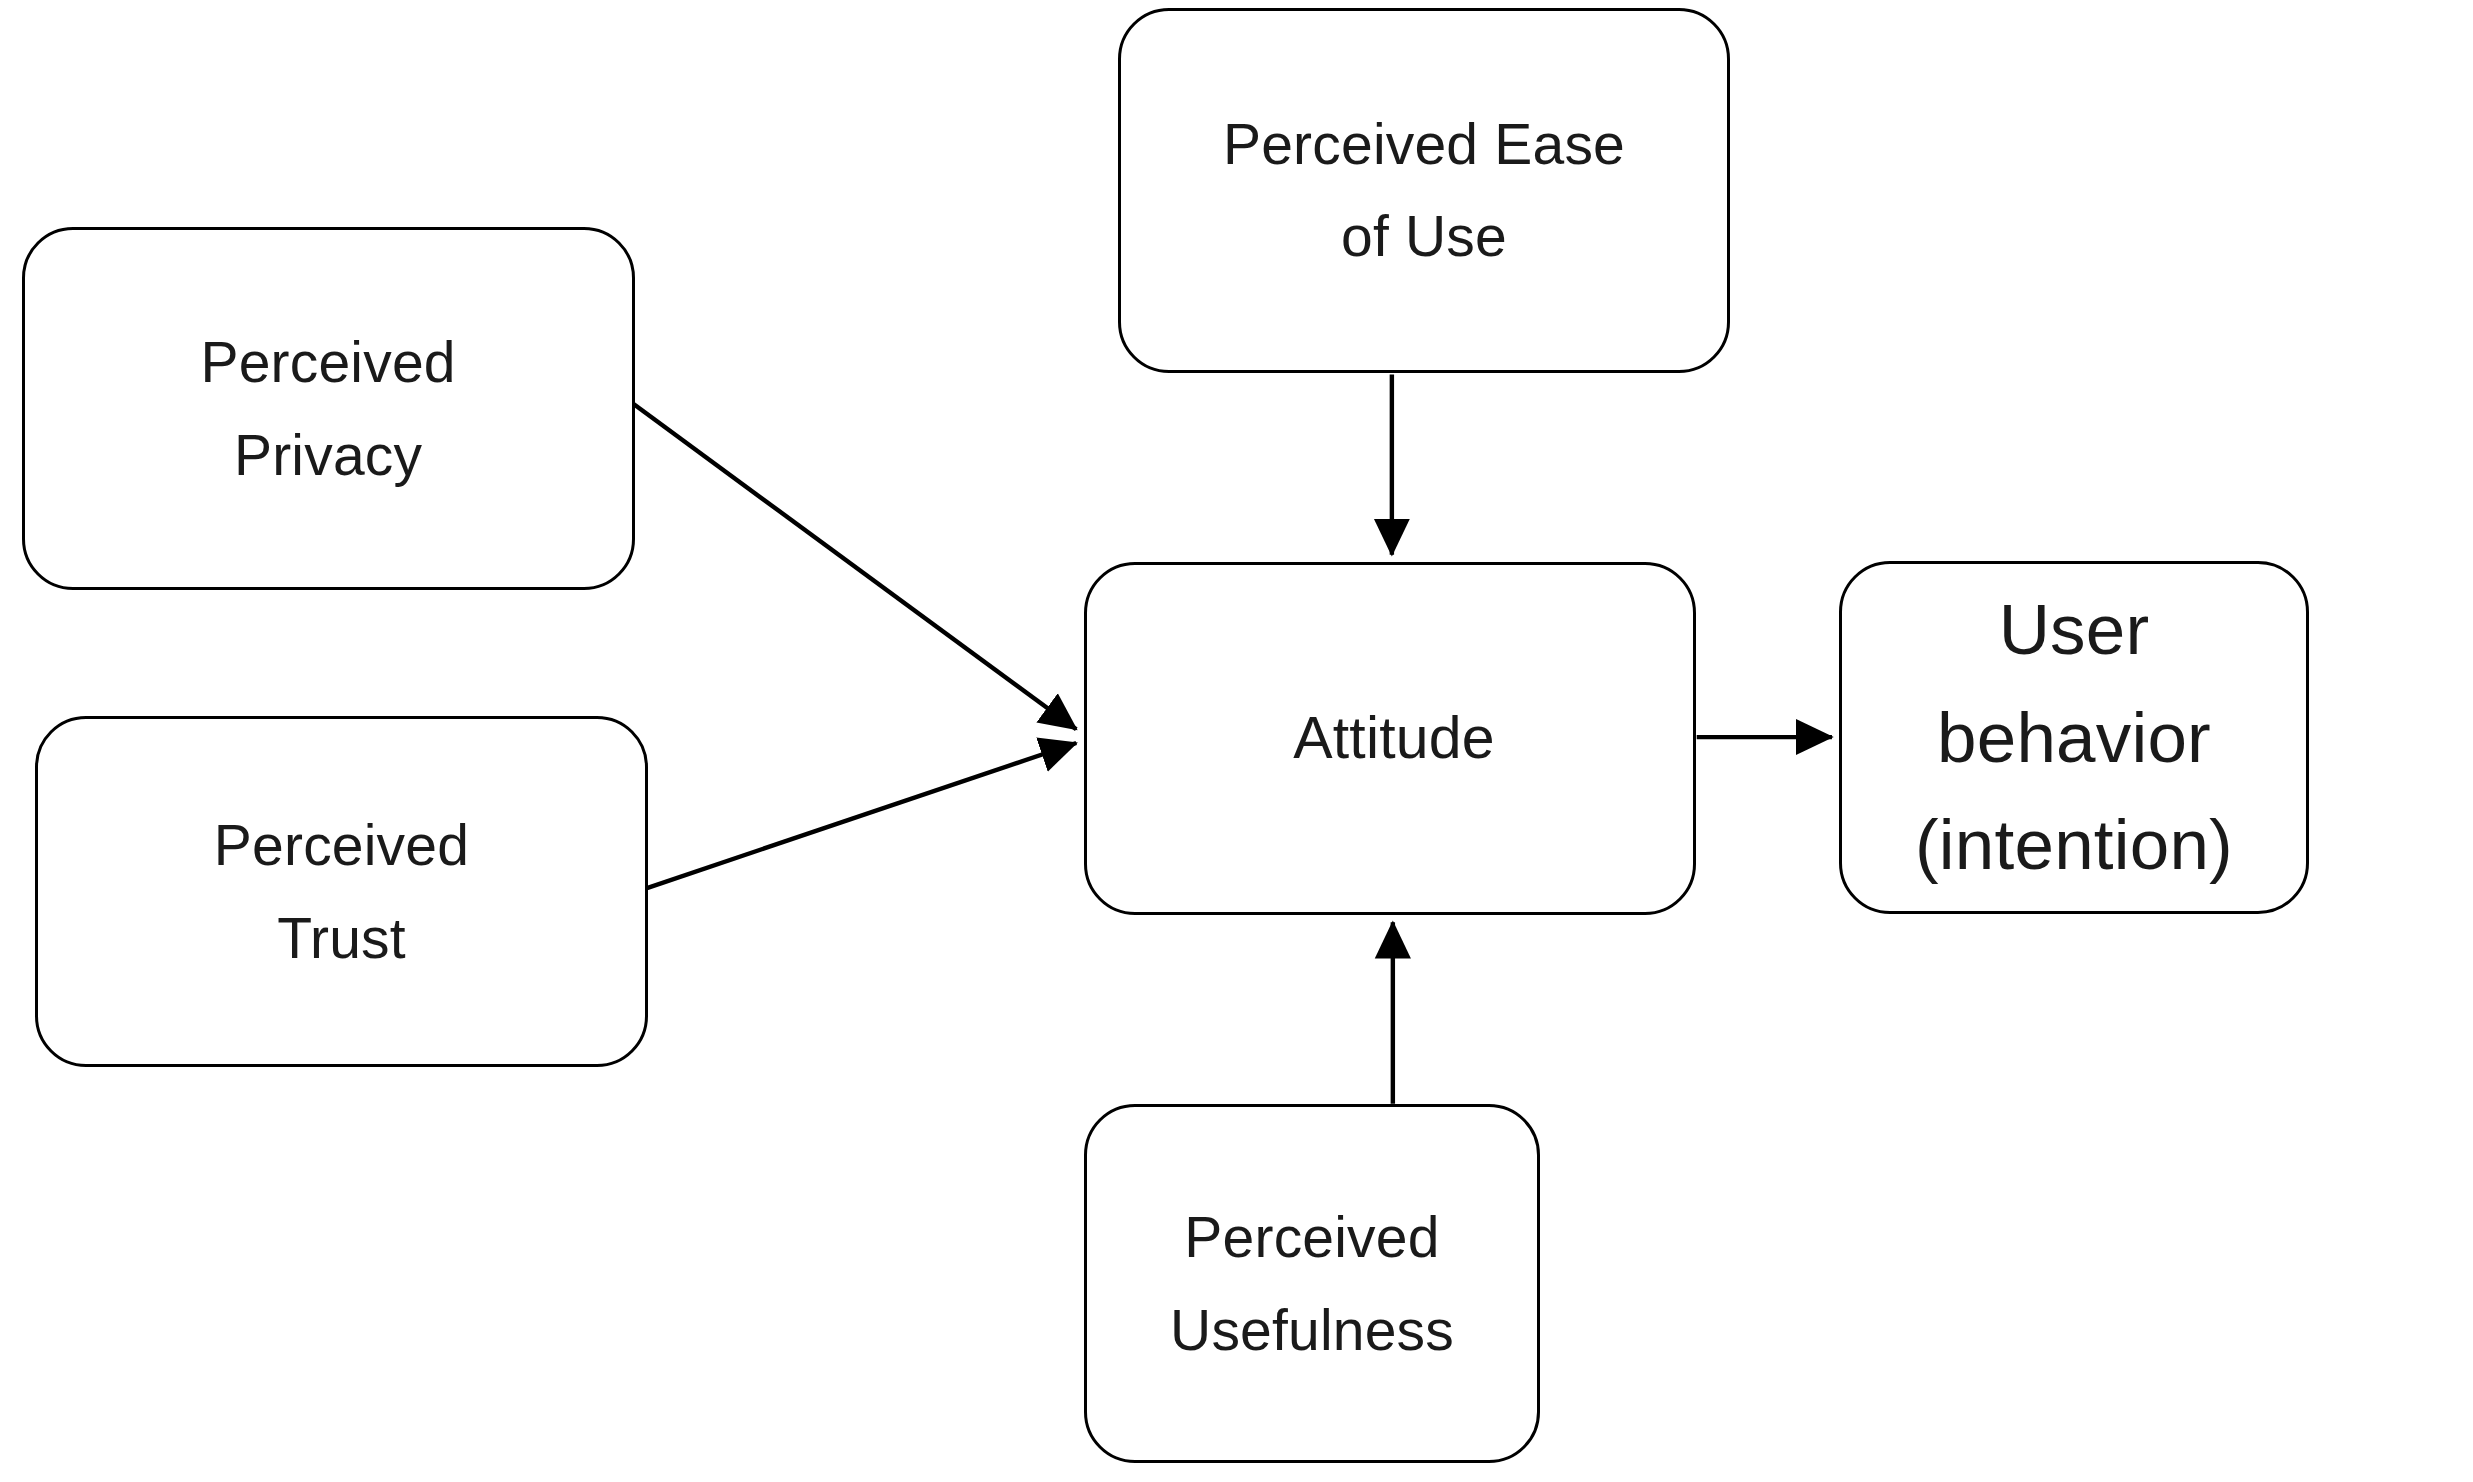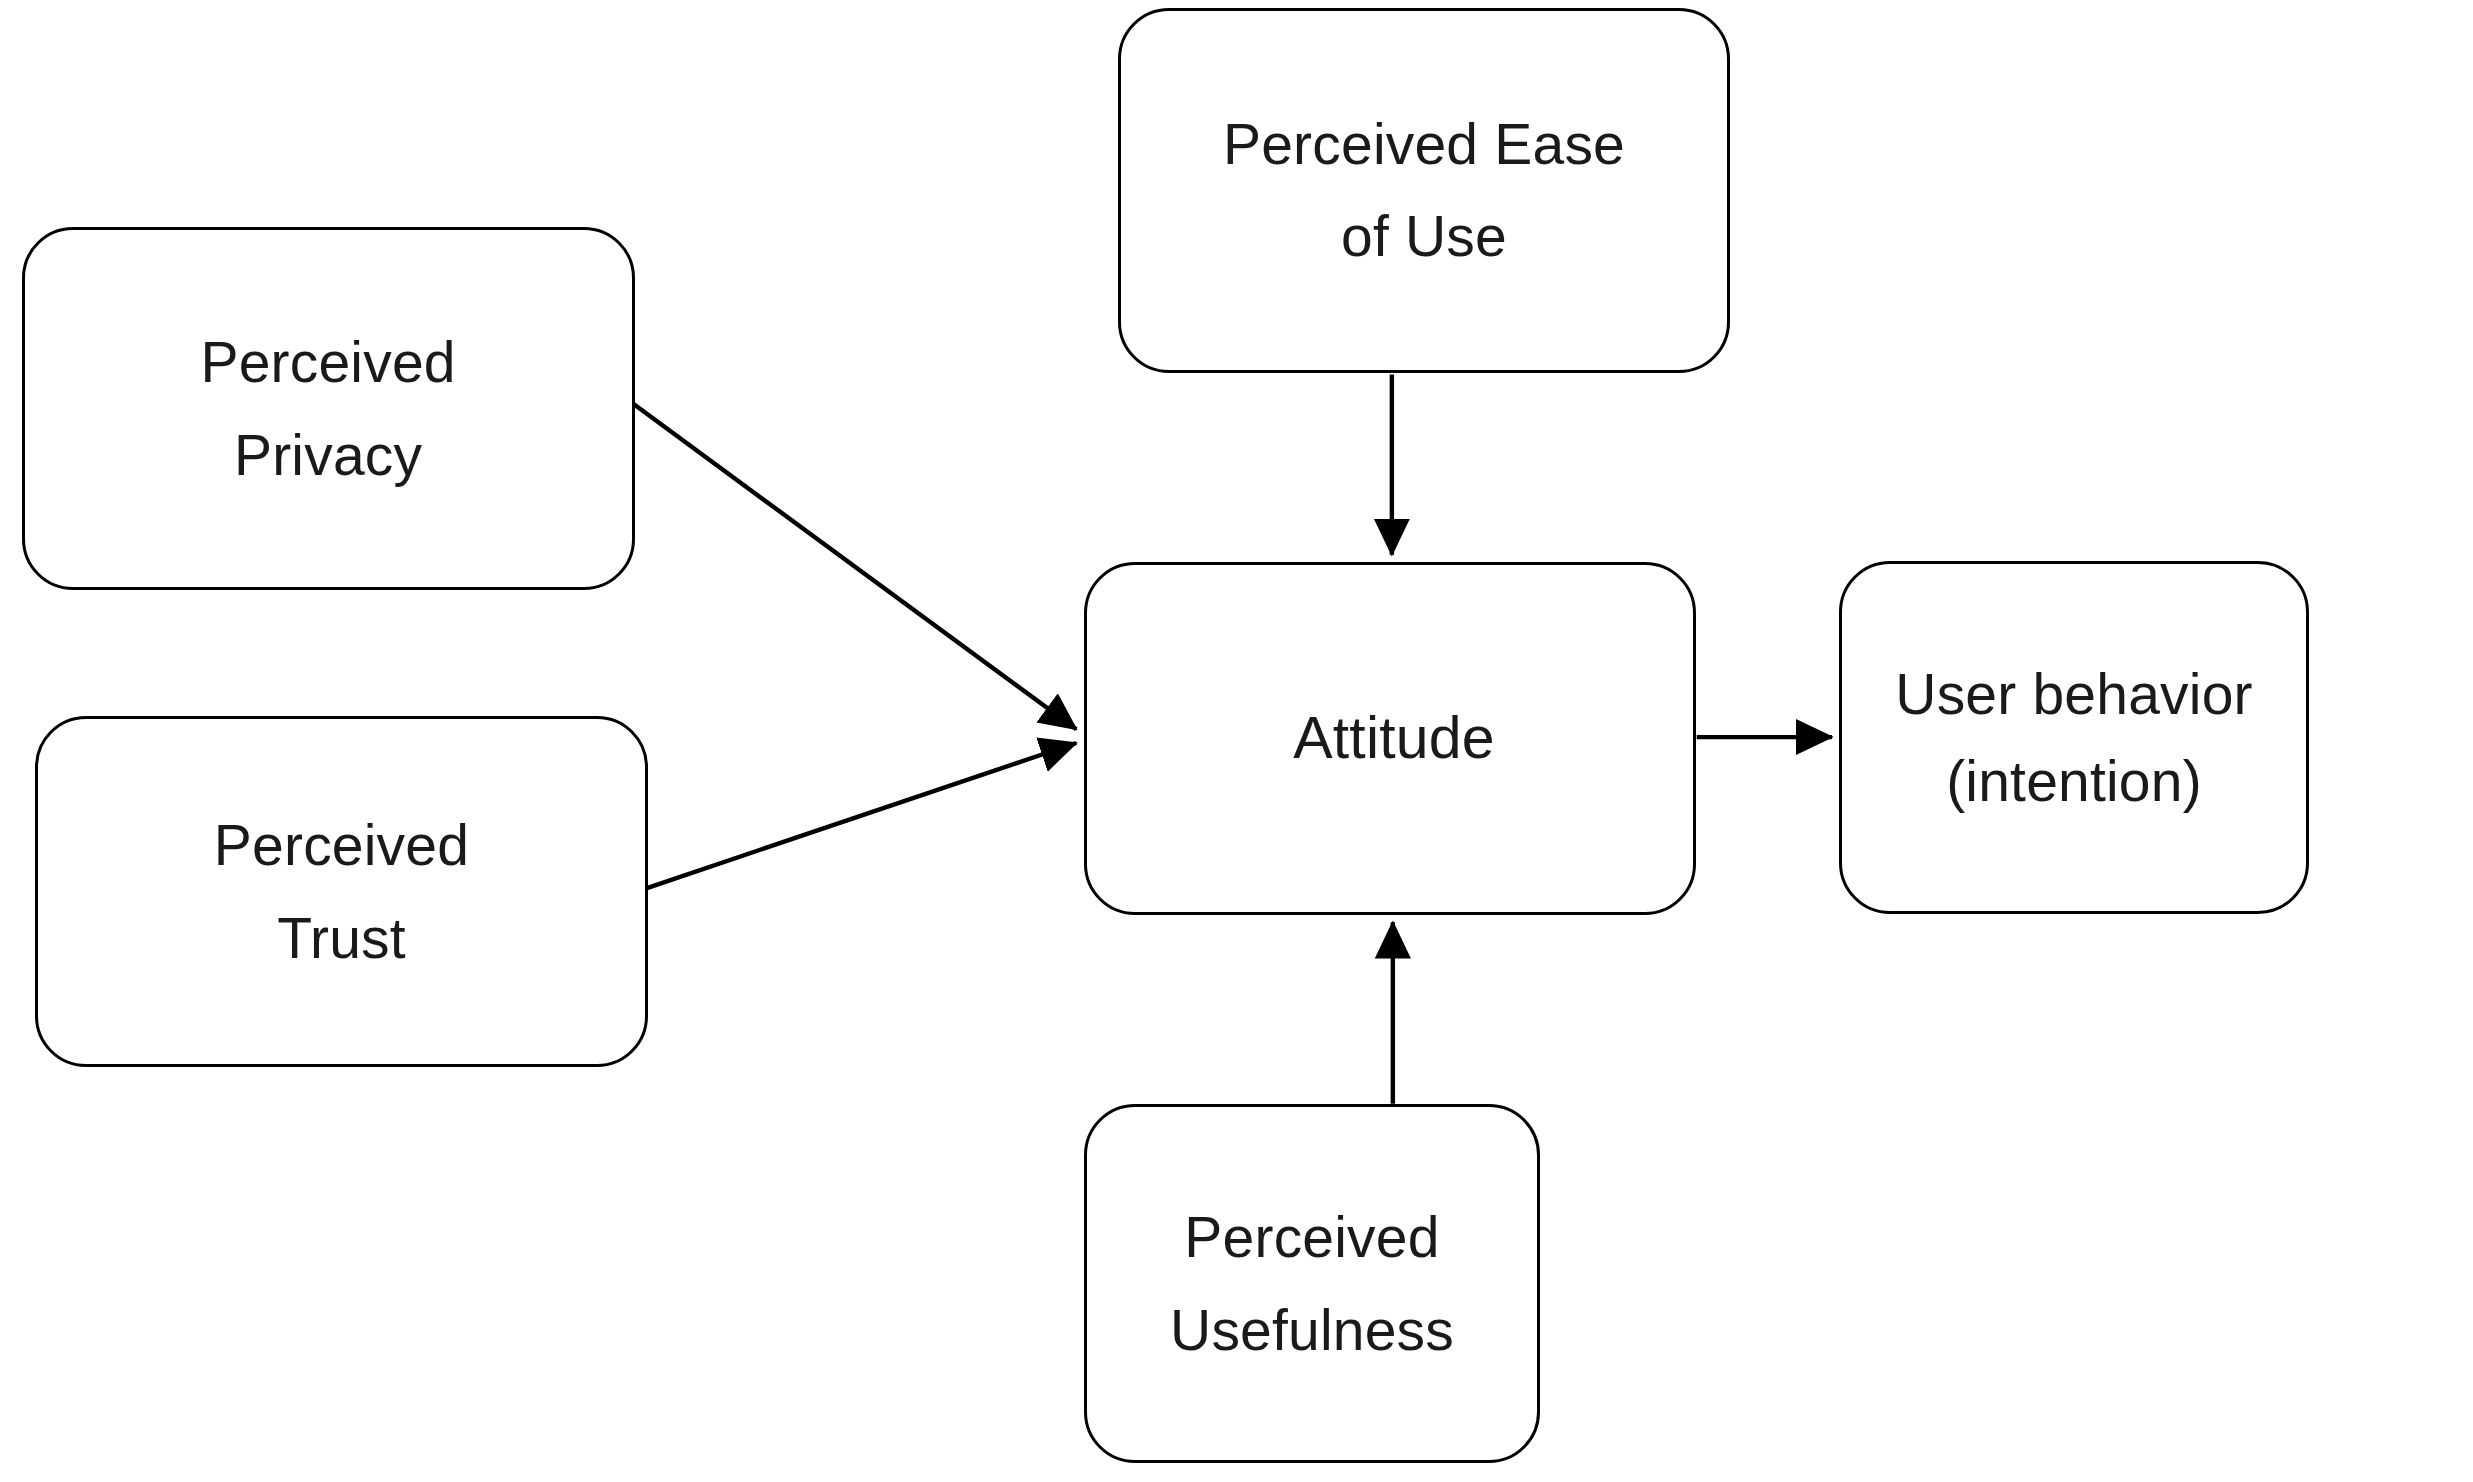"User behavior" #node-user-behavior .node-label { font-size: 57px -> 71px }
